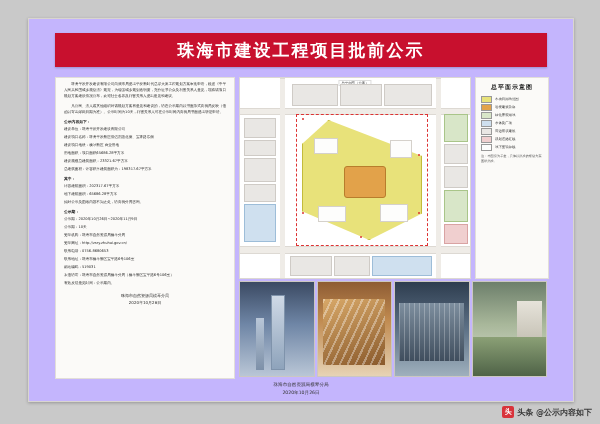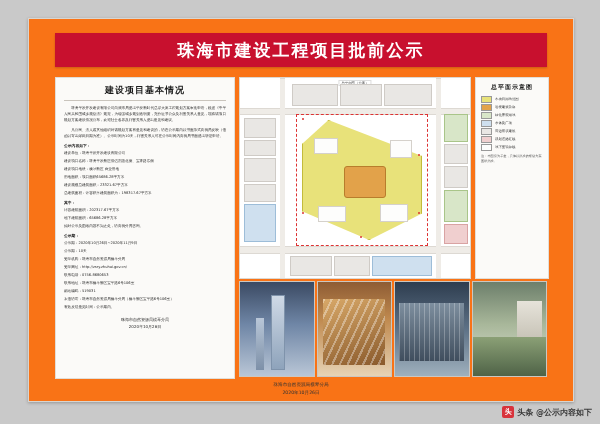"珠海市建设工程项目批前公示" .poster { background: #f97316 -> #c4b5fd }
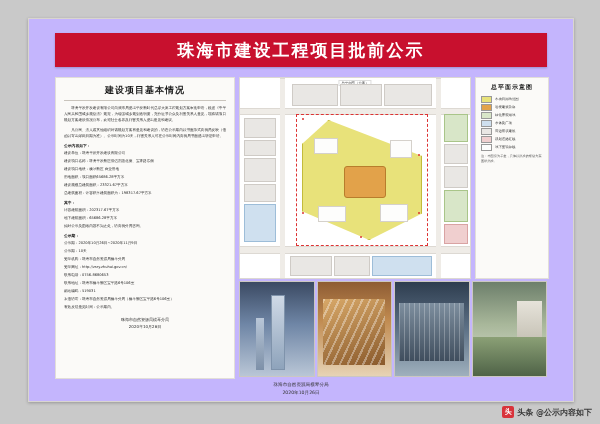"建设项目基本情况" div.panel-head { html: <div>建设项目基本情况</div> -> none }
